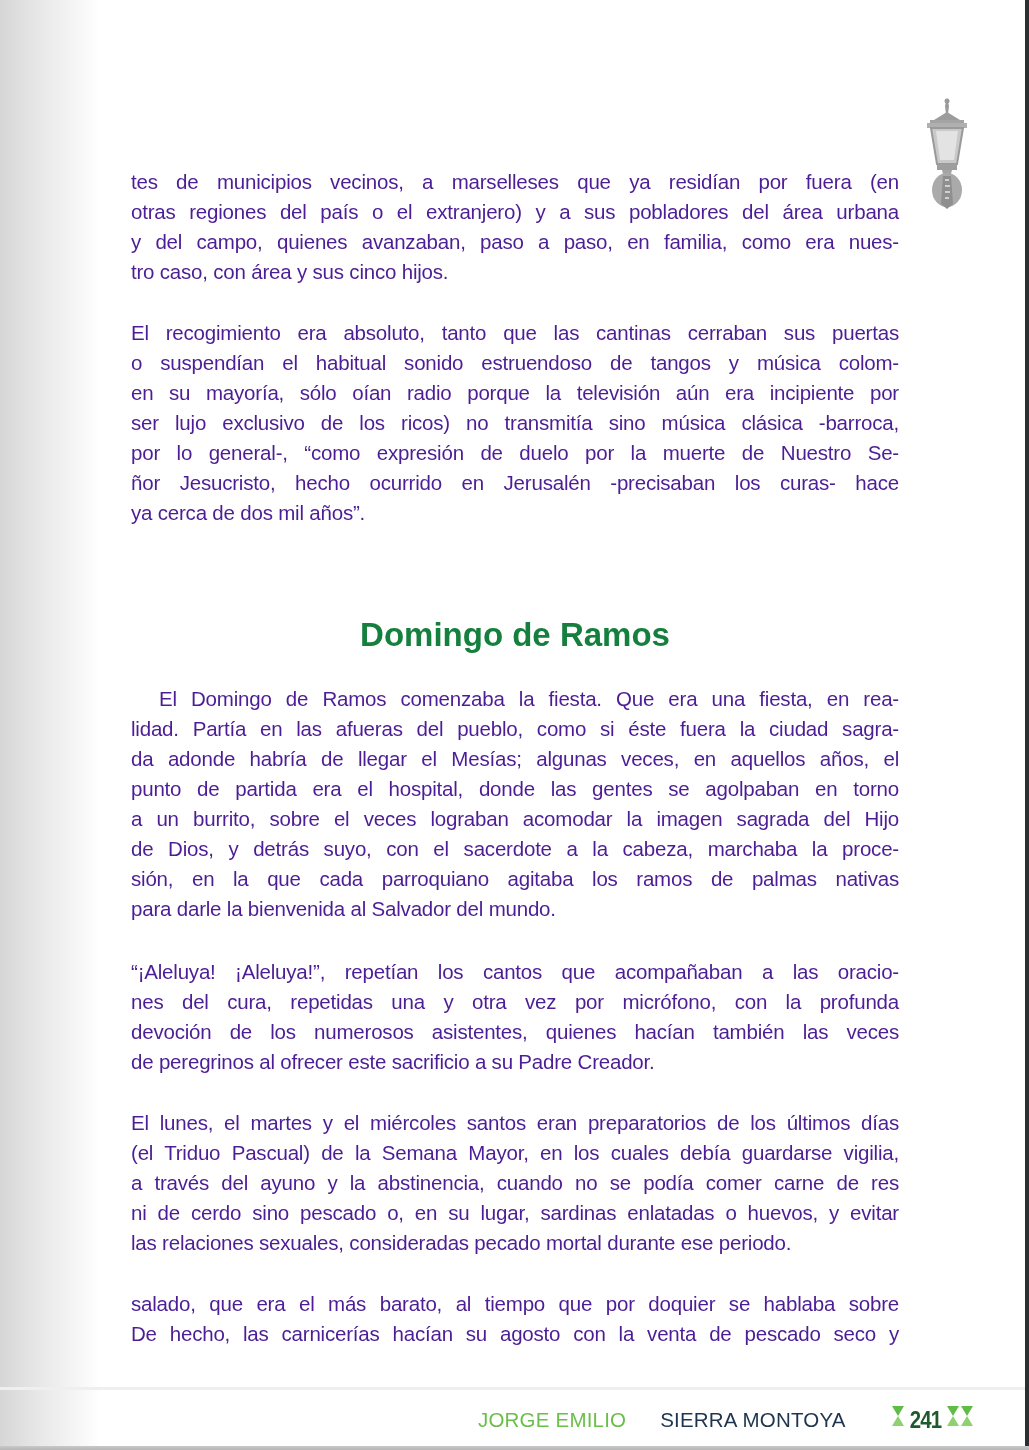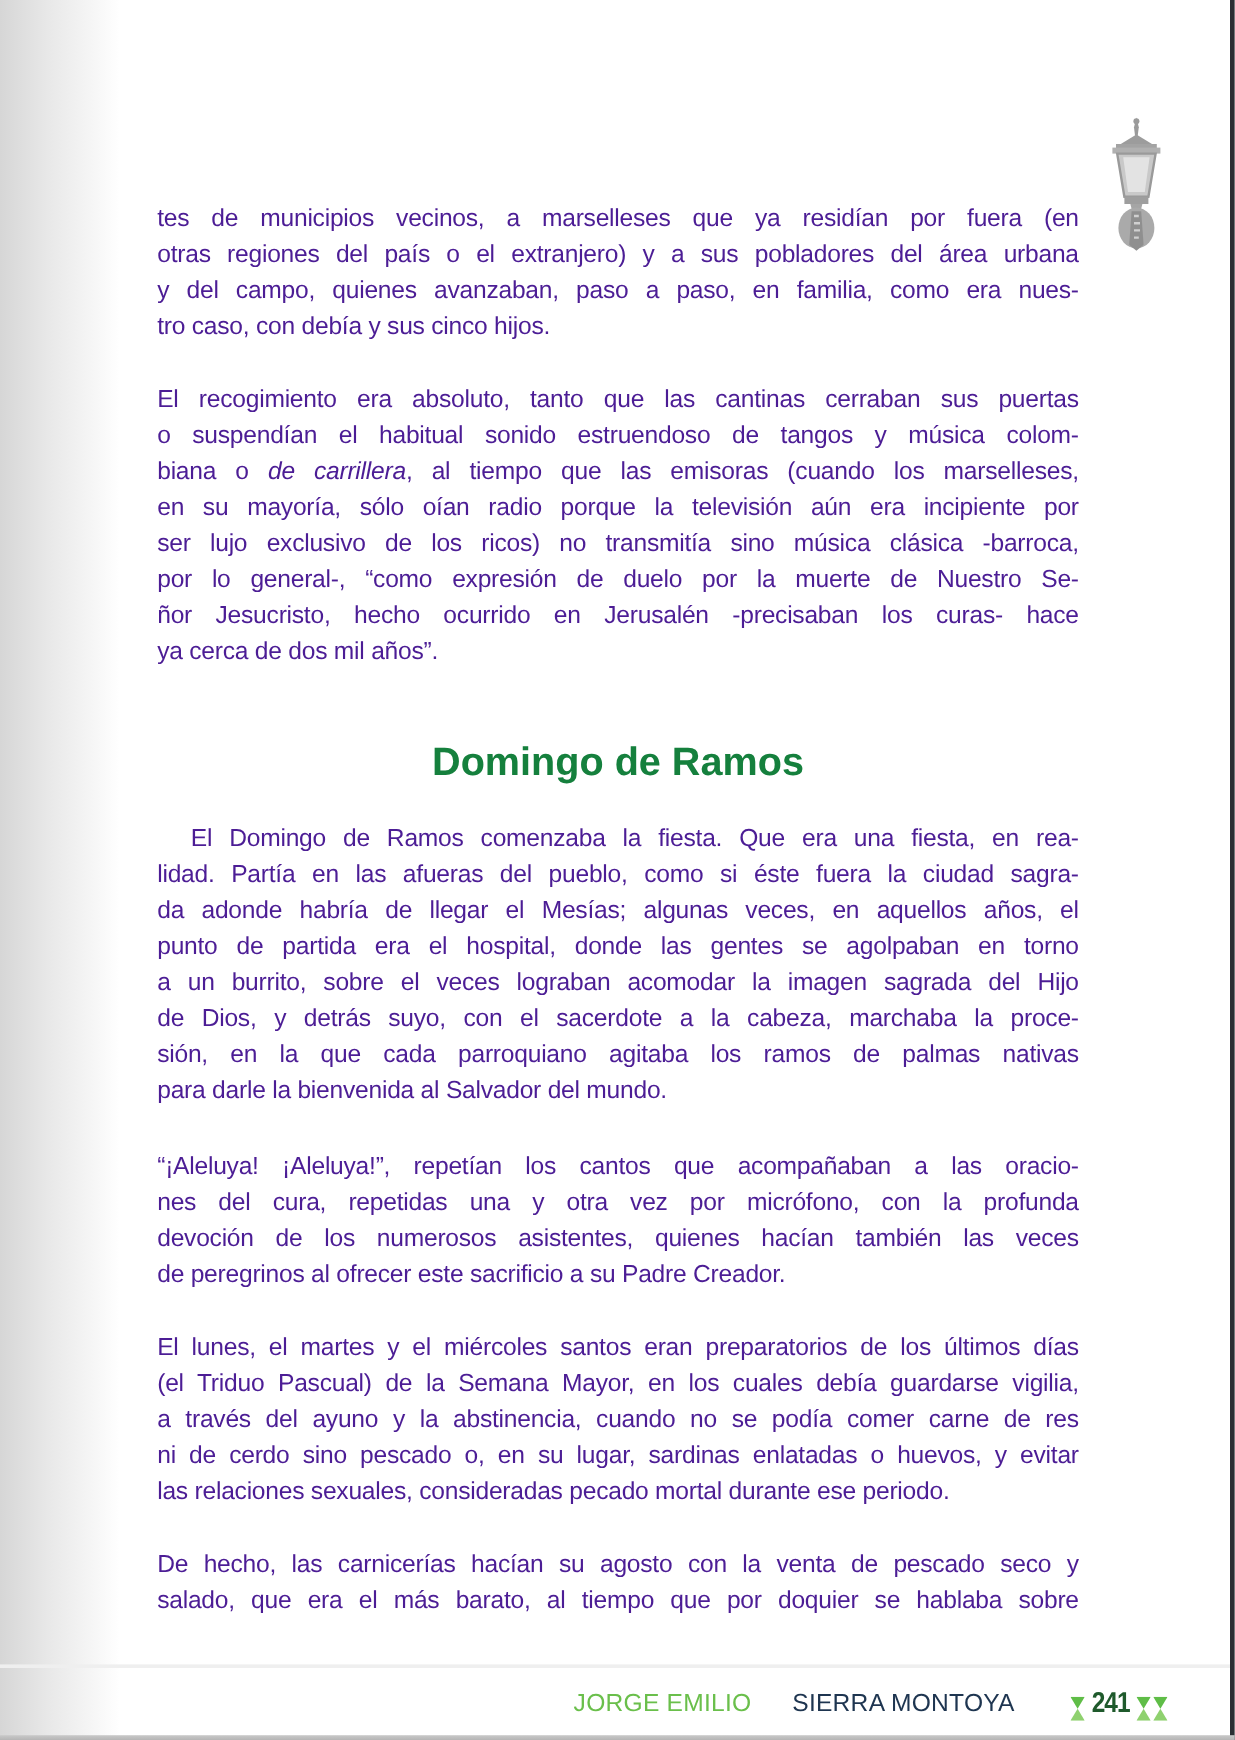"tro caso, con debía y" span.line { text: debía -> área }
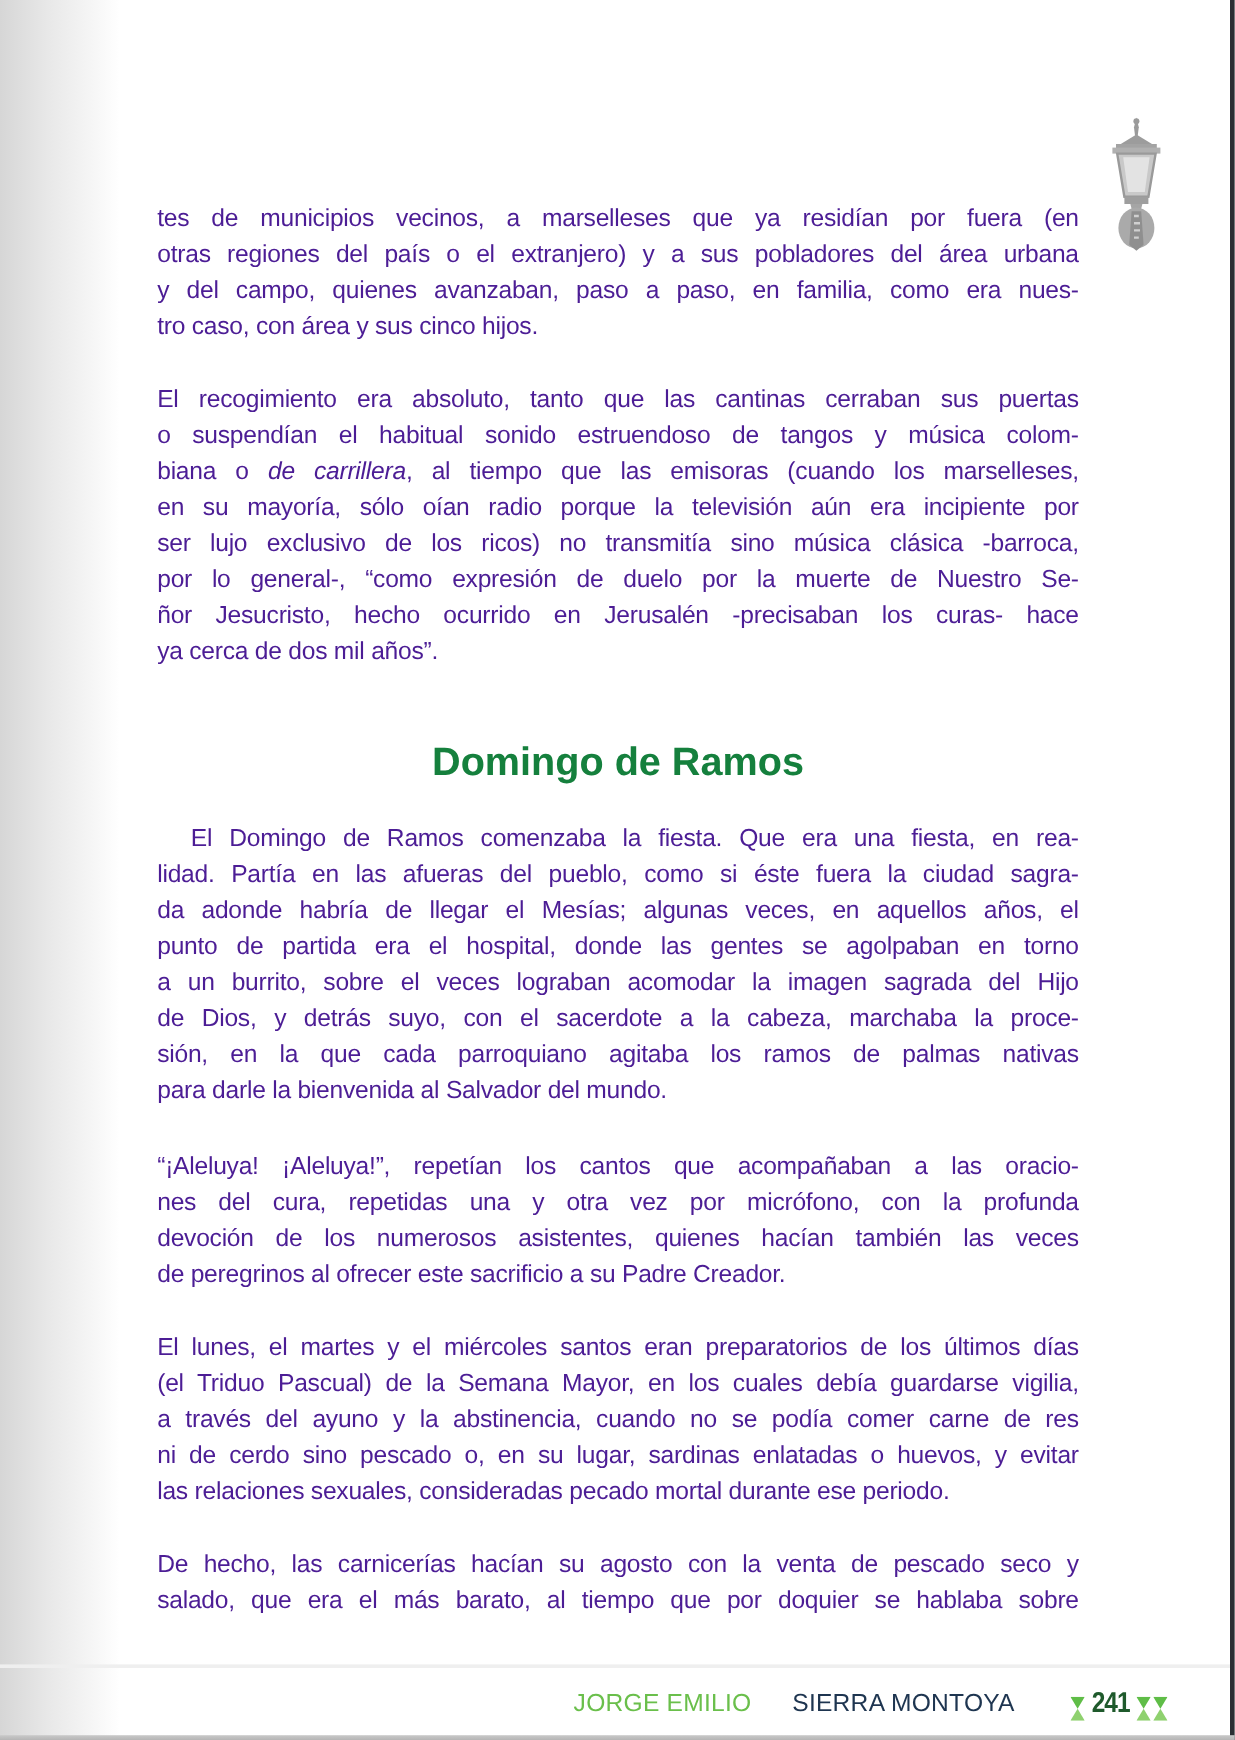"biana o de carrillera, al" span.line { html: <span><span>biana o </span><em>de carrillera</em><span>, al tiempo que las emisoras (cuando los marselleses,</span></span> -> none }
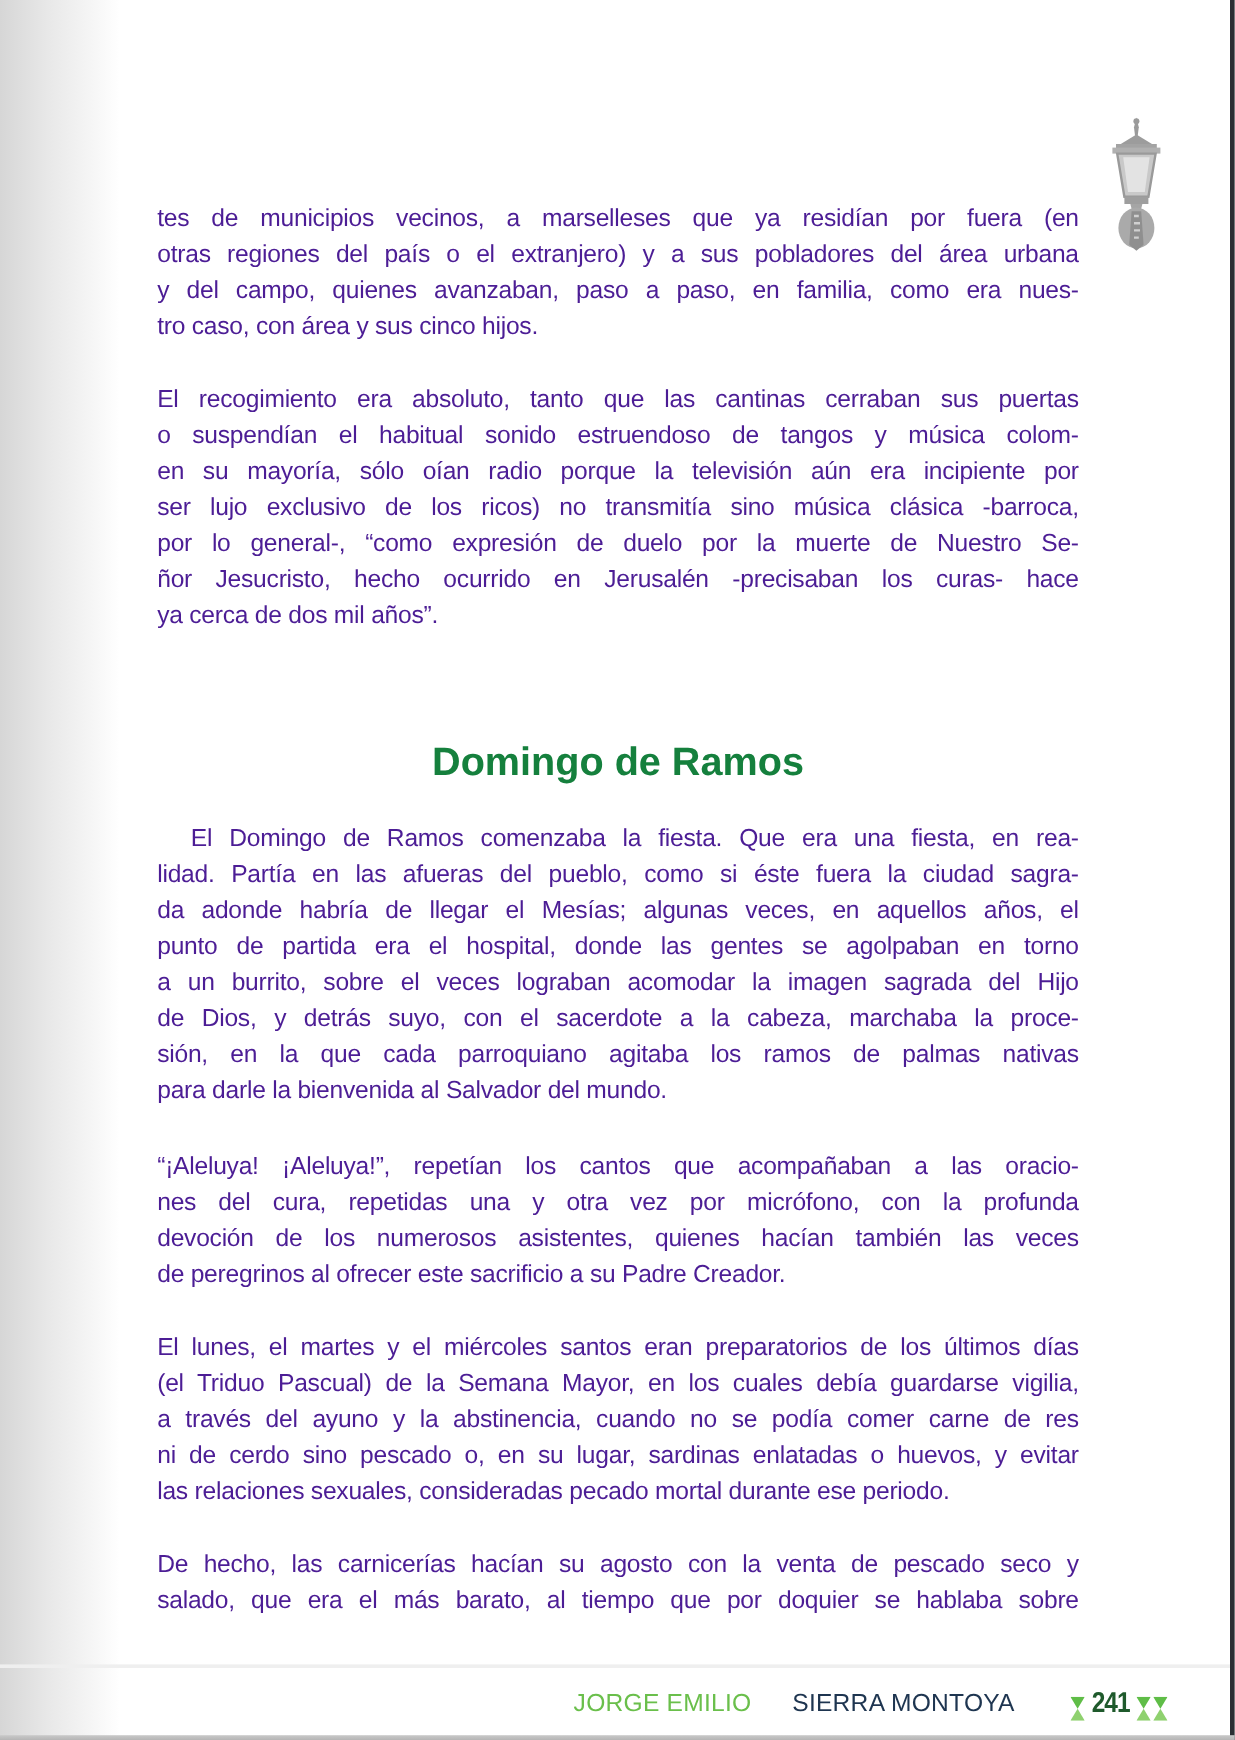"De hecho, las carnicerías hacían" span.line { order: before "salado, que era el más" -> after "salado, que era el más" }
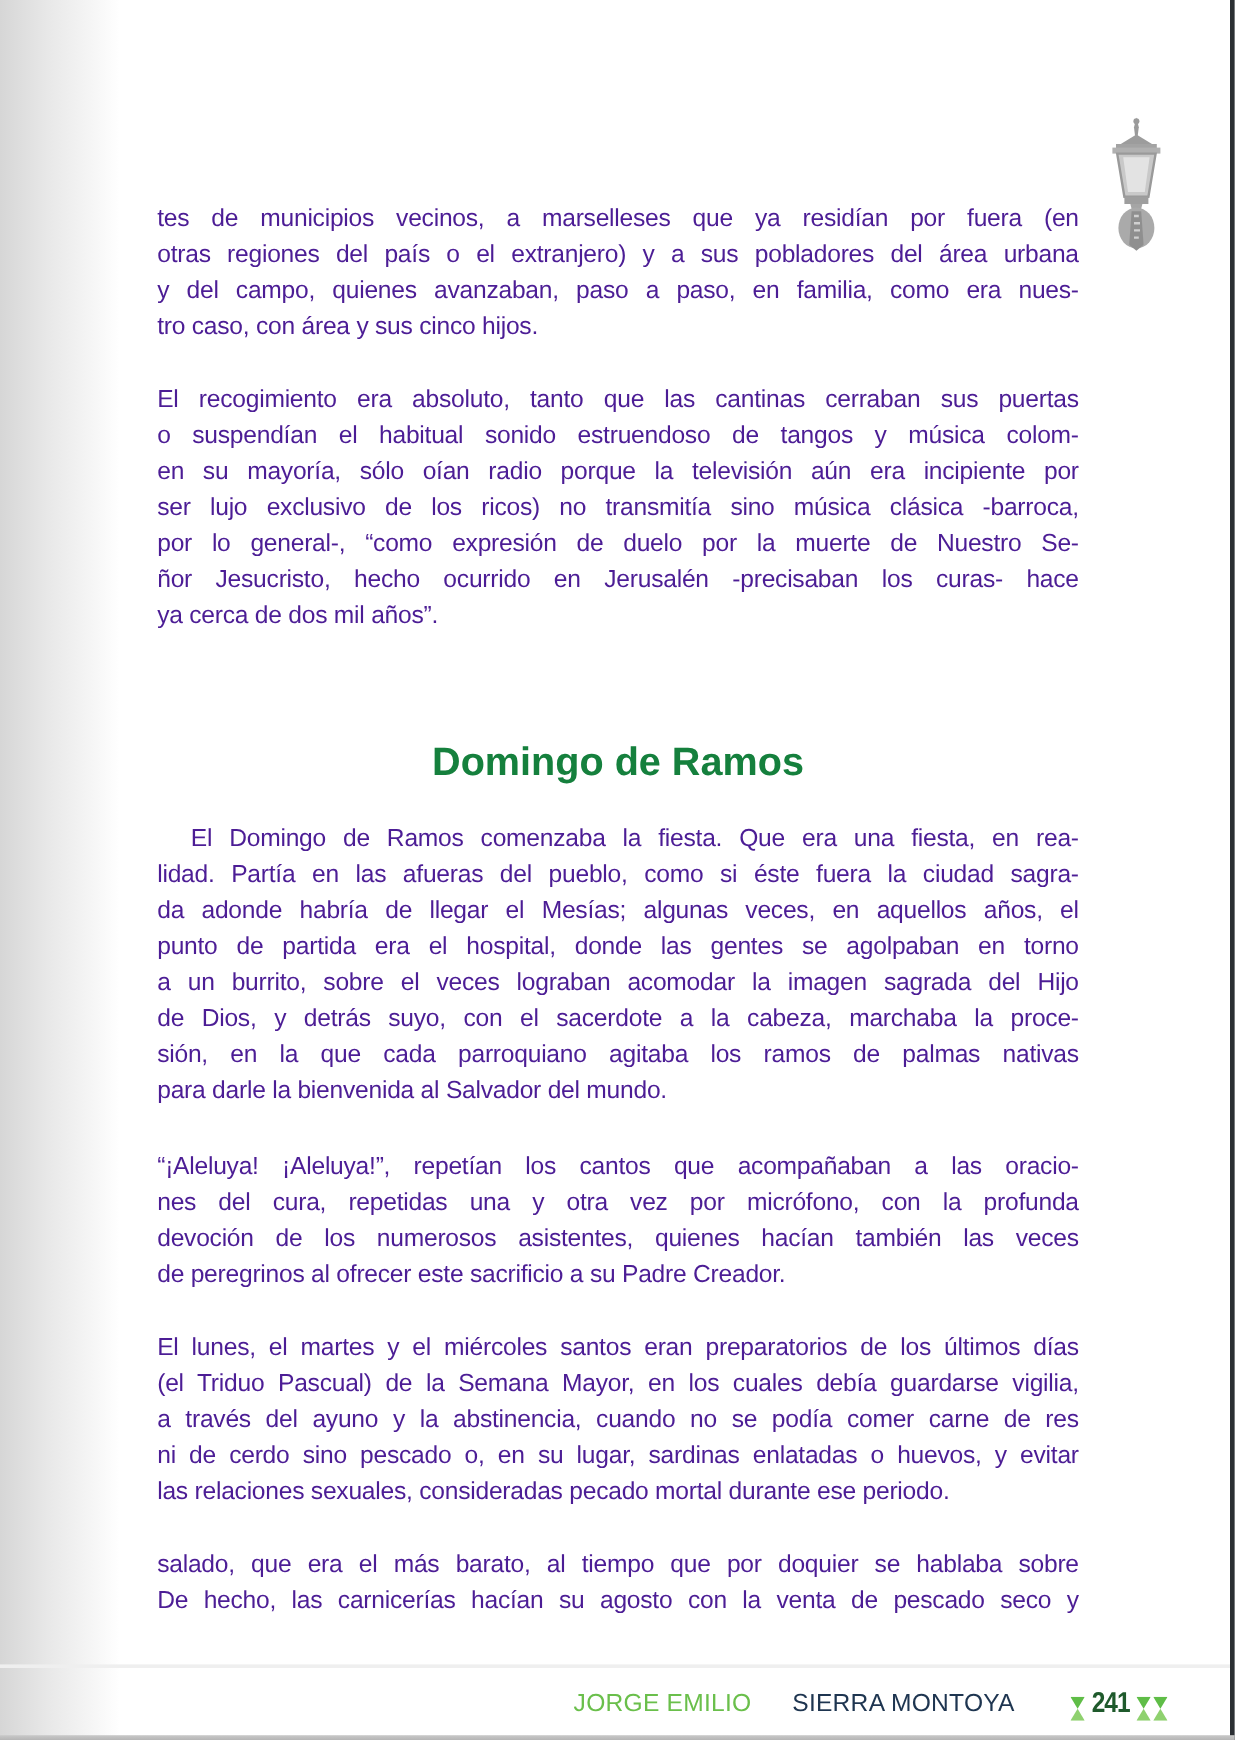"241" .page-num-group { align-items: flex-end -> flex-start }
